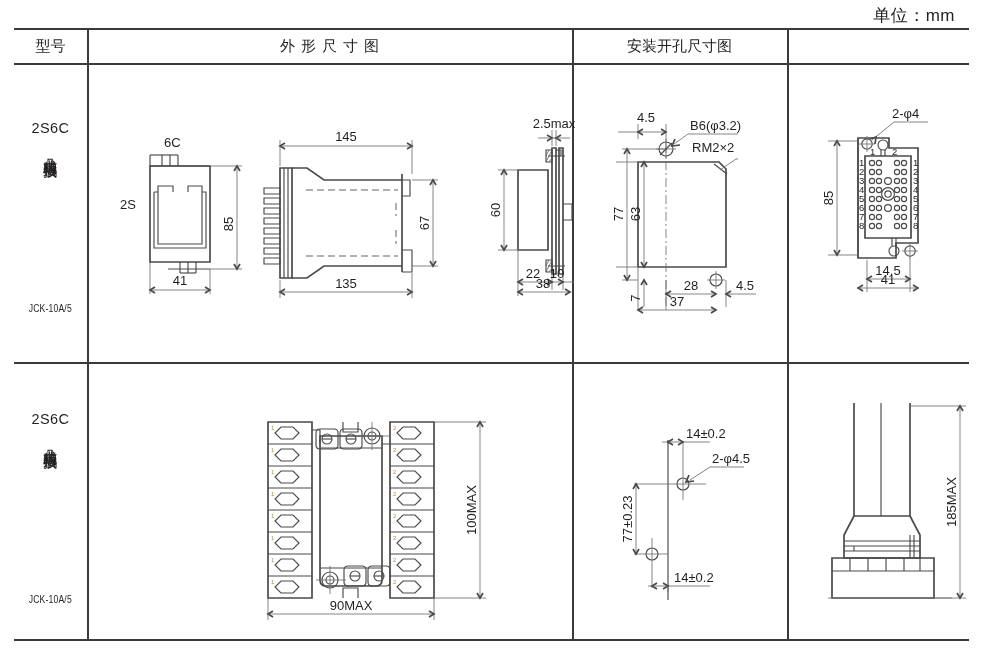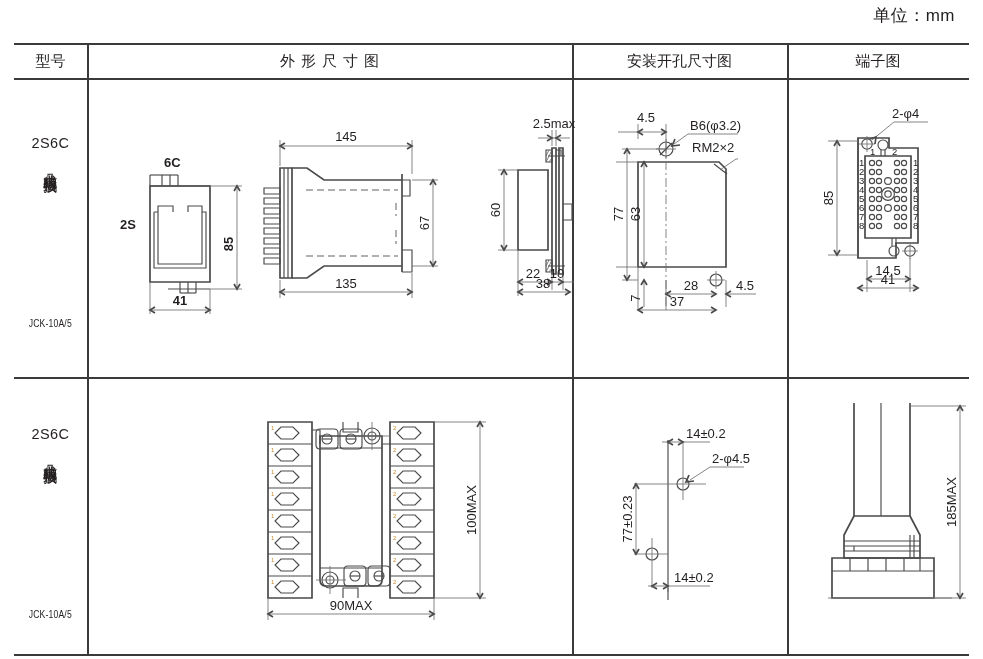"型号" .tbl { top: 43px -> 28px }
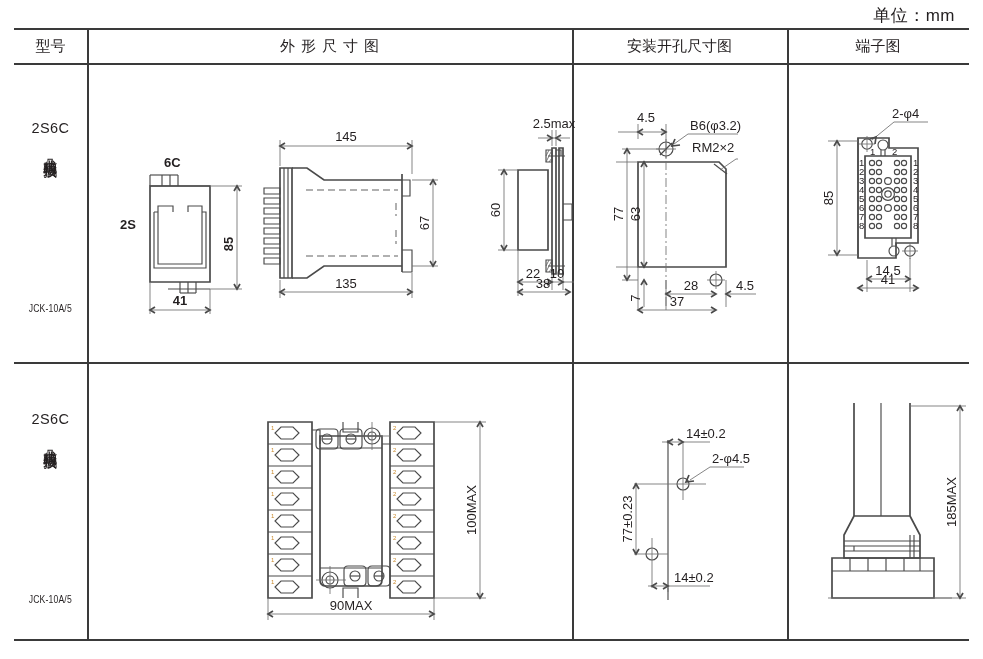"端子图" div.colhead { html: <div>端子图</div> -> none }
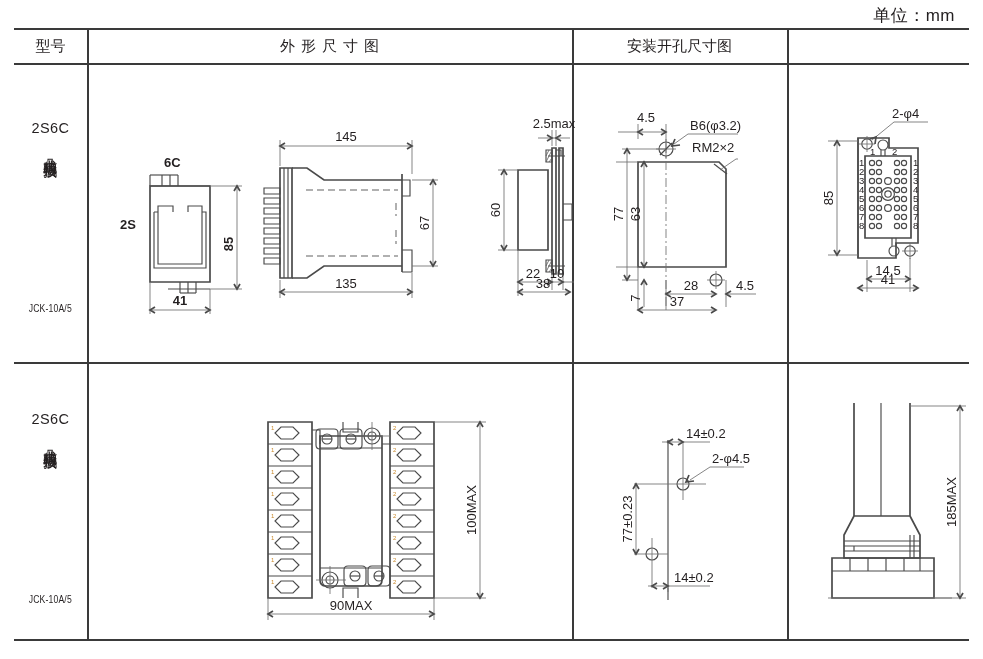"6C" div.draw { font-weight: bold -> none; top: 134px -> 114px }
